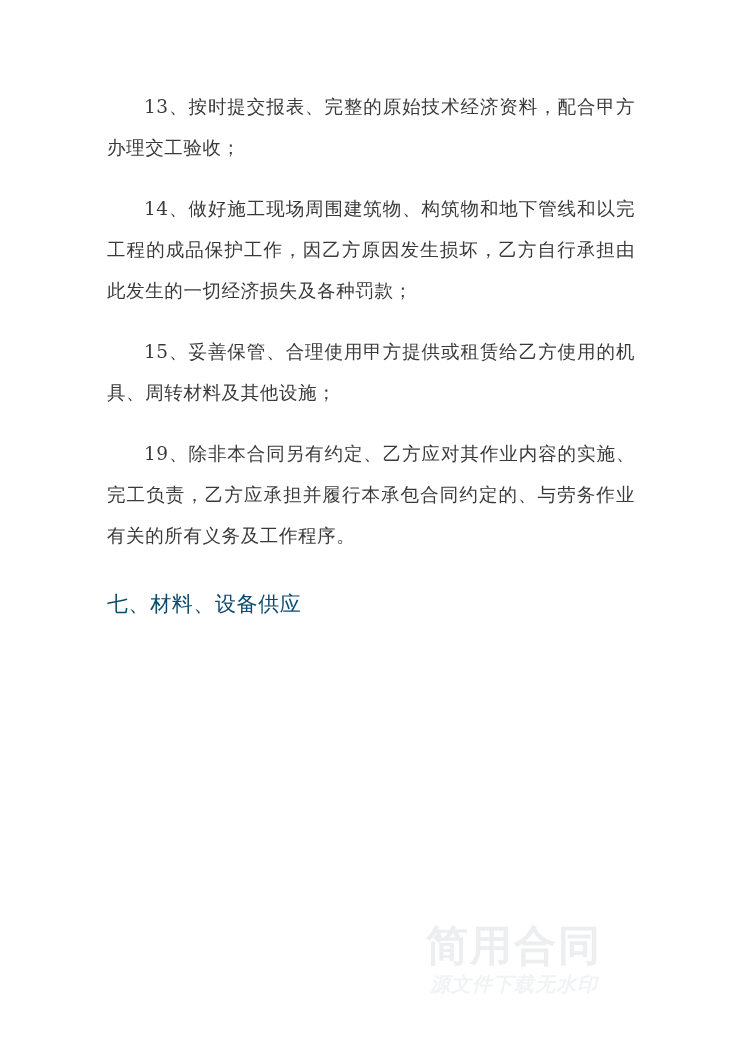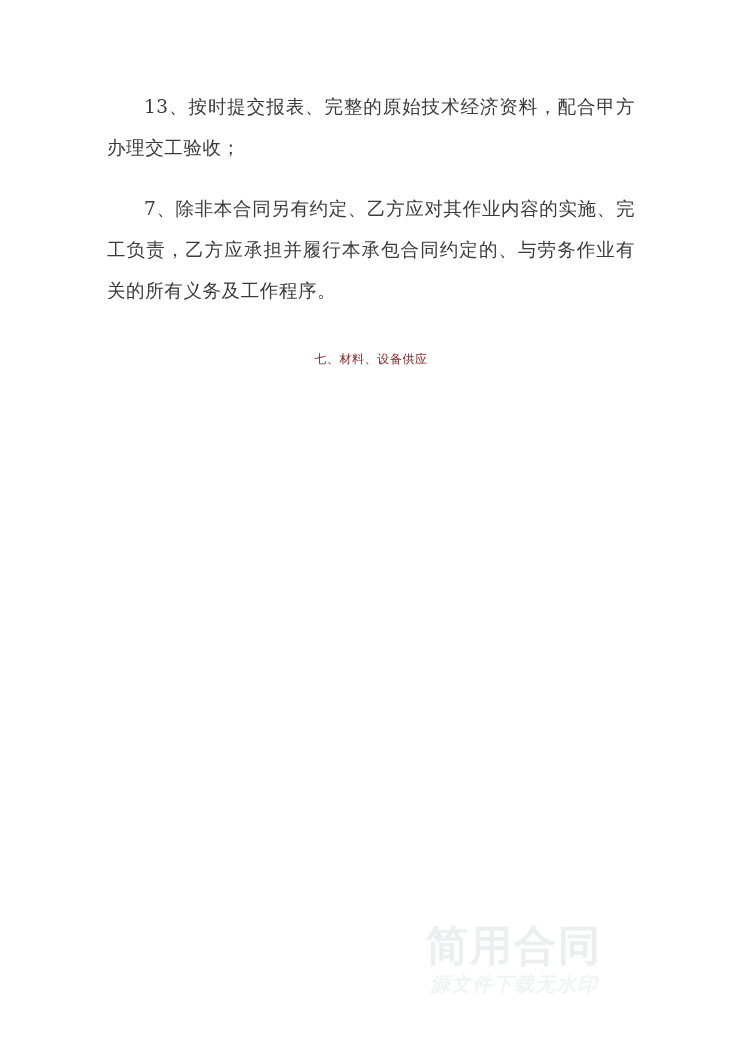"14、做好施工现场周围建筑物、构筑物和地下管线和以完工程的成品保护工作，因乙方原" p.clause { html: none -> <p>14、做好施工现场周围建筑物、构筑物和地下管线和以完工程的成品保护工作，因乙方原因发生损坏，乙方自行承担由此发生的一切经济损失及各种罚款；</p> }
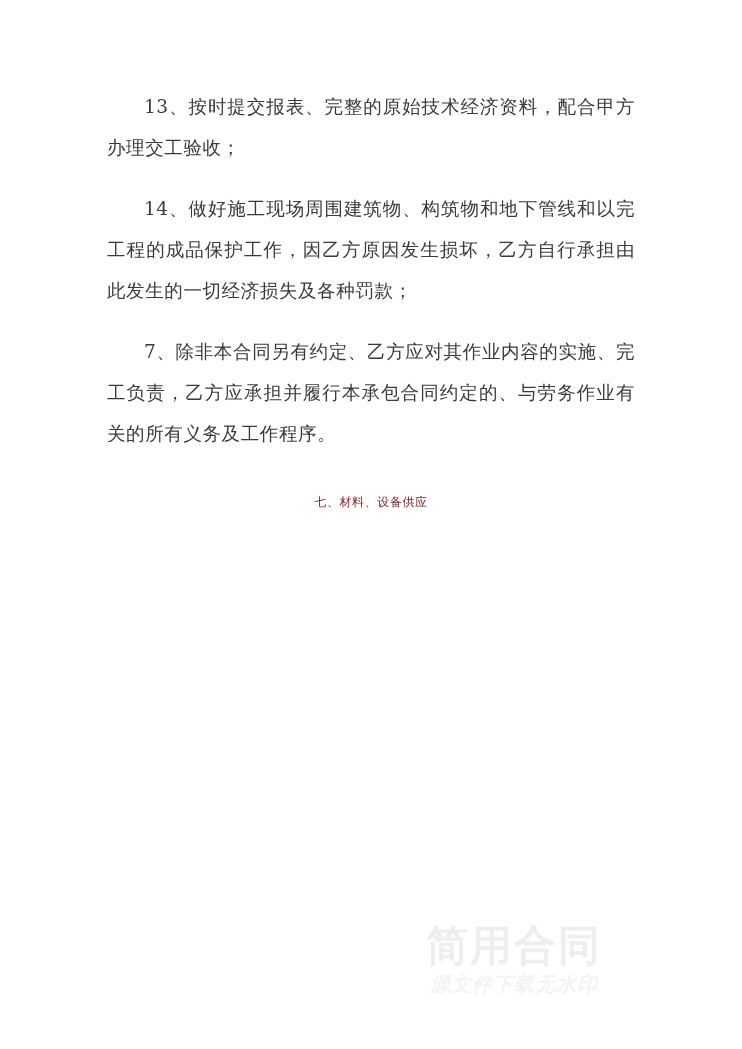"15、妥善保管、合理使用甲方提供或租赁给乙方使用的机具、周转材料及其他设施；" p.clause { html: none -> <p>15、妥善保管、合理使用甲方提供或租赁给乙方使用的机具、周转材料及其他设施；</p> }
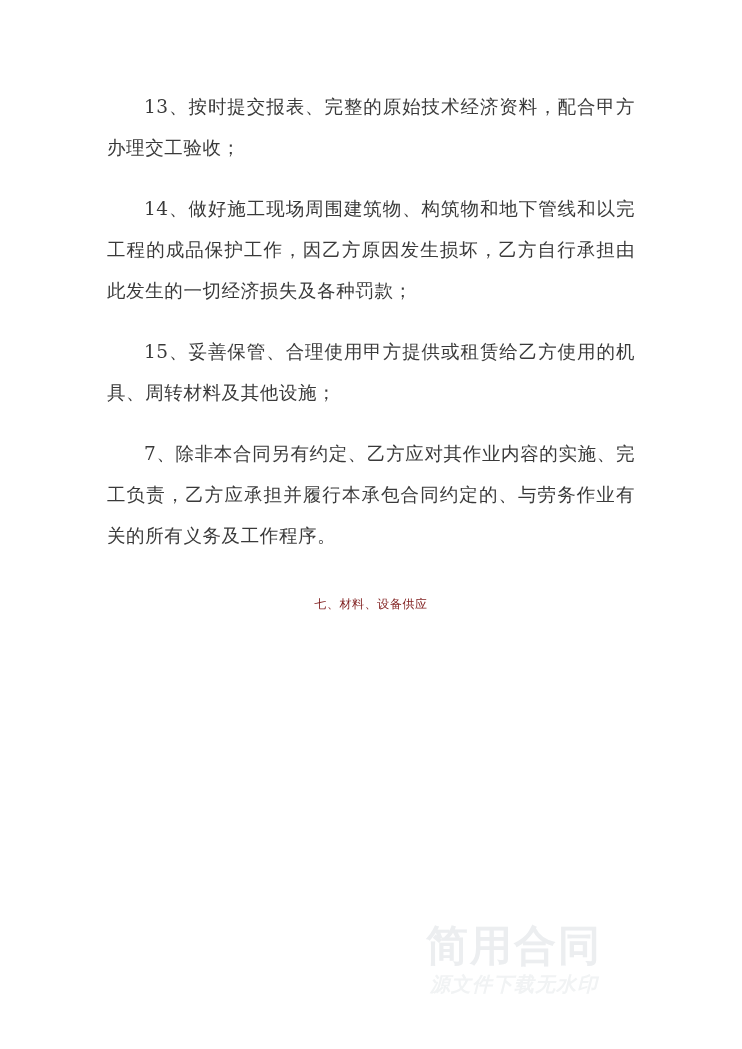"7、除非本合同另有约定、乙方应对其作业内容的实施、完工负责，乙方应承担并履行本承" p.clause { text: 7 -> 19 }
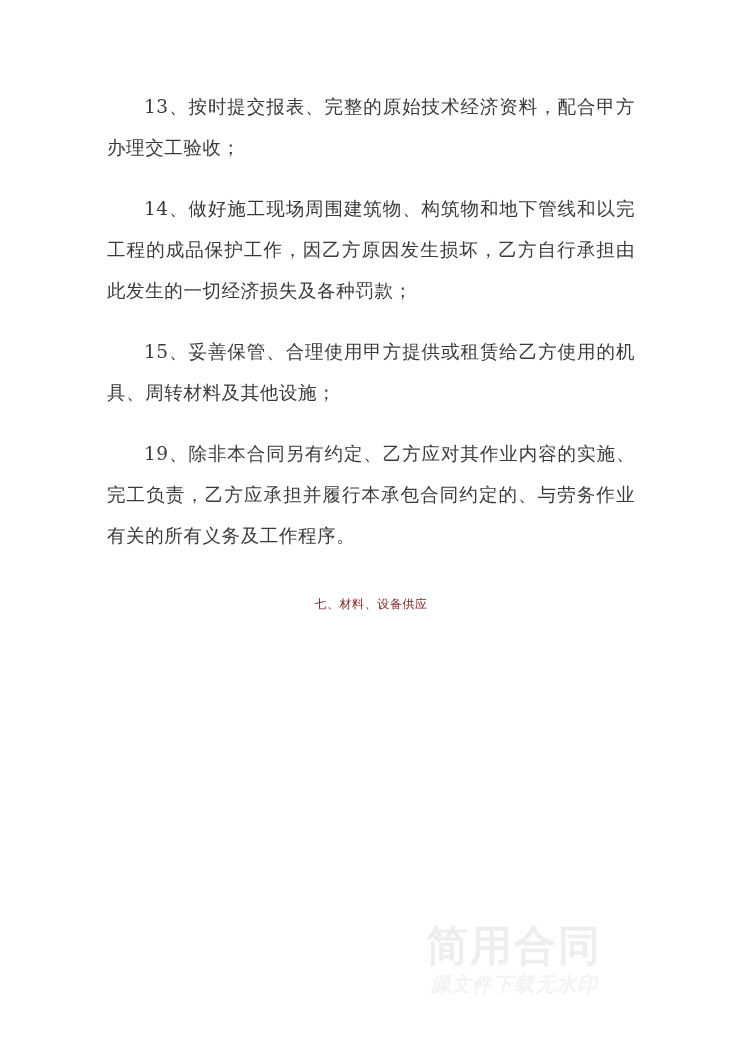"七、材料、设备供应" .section-heading { color: #7f1d1d -> #0c4a6e; font-size: 12px -> 21px; text-align: center -> left }
